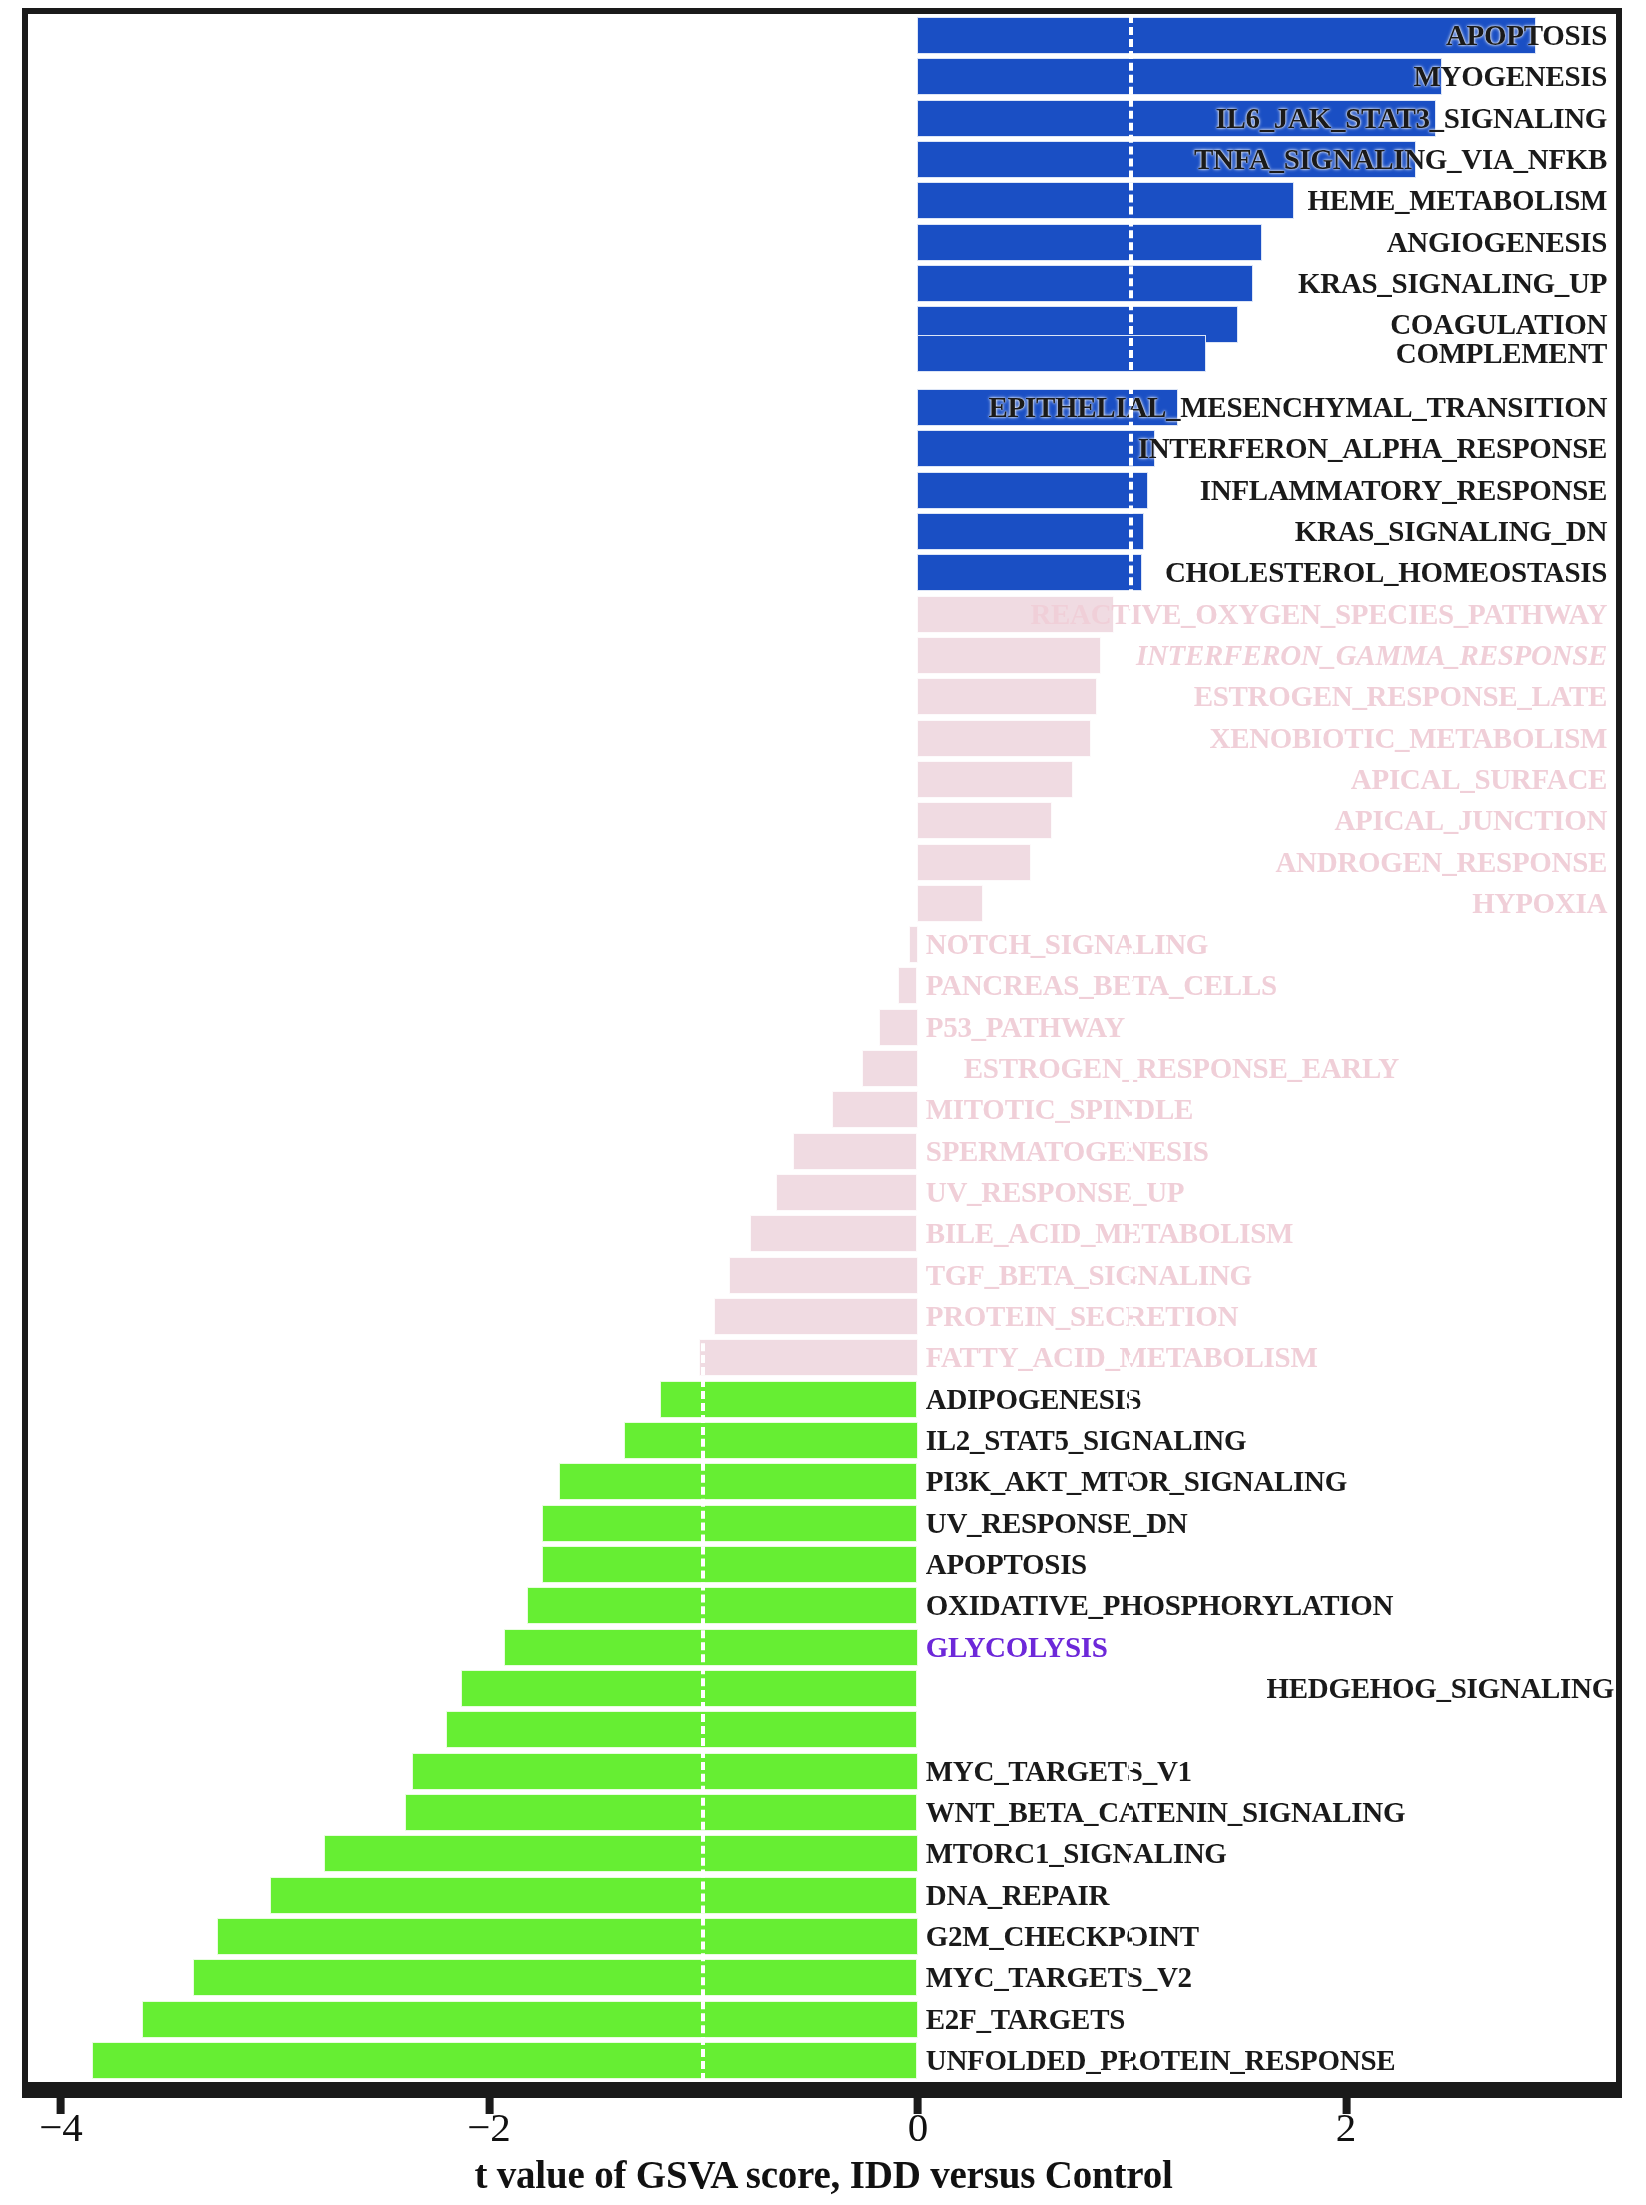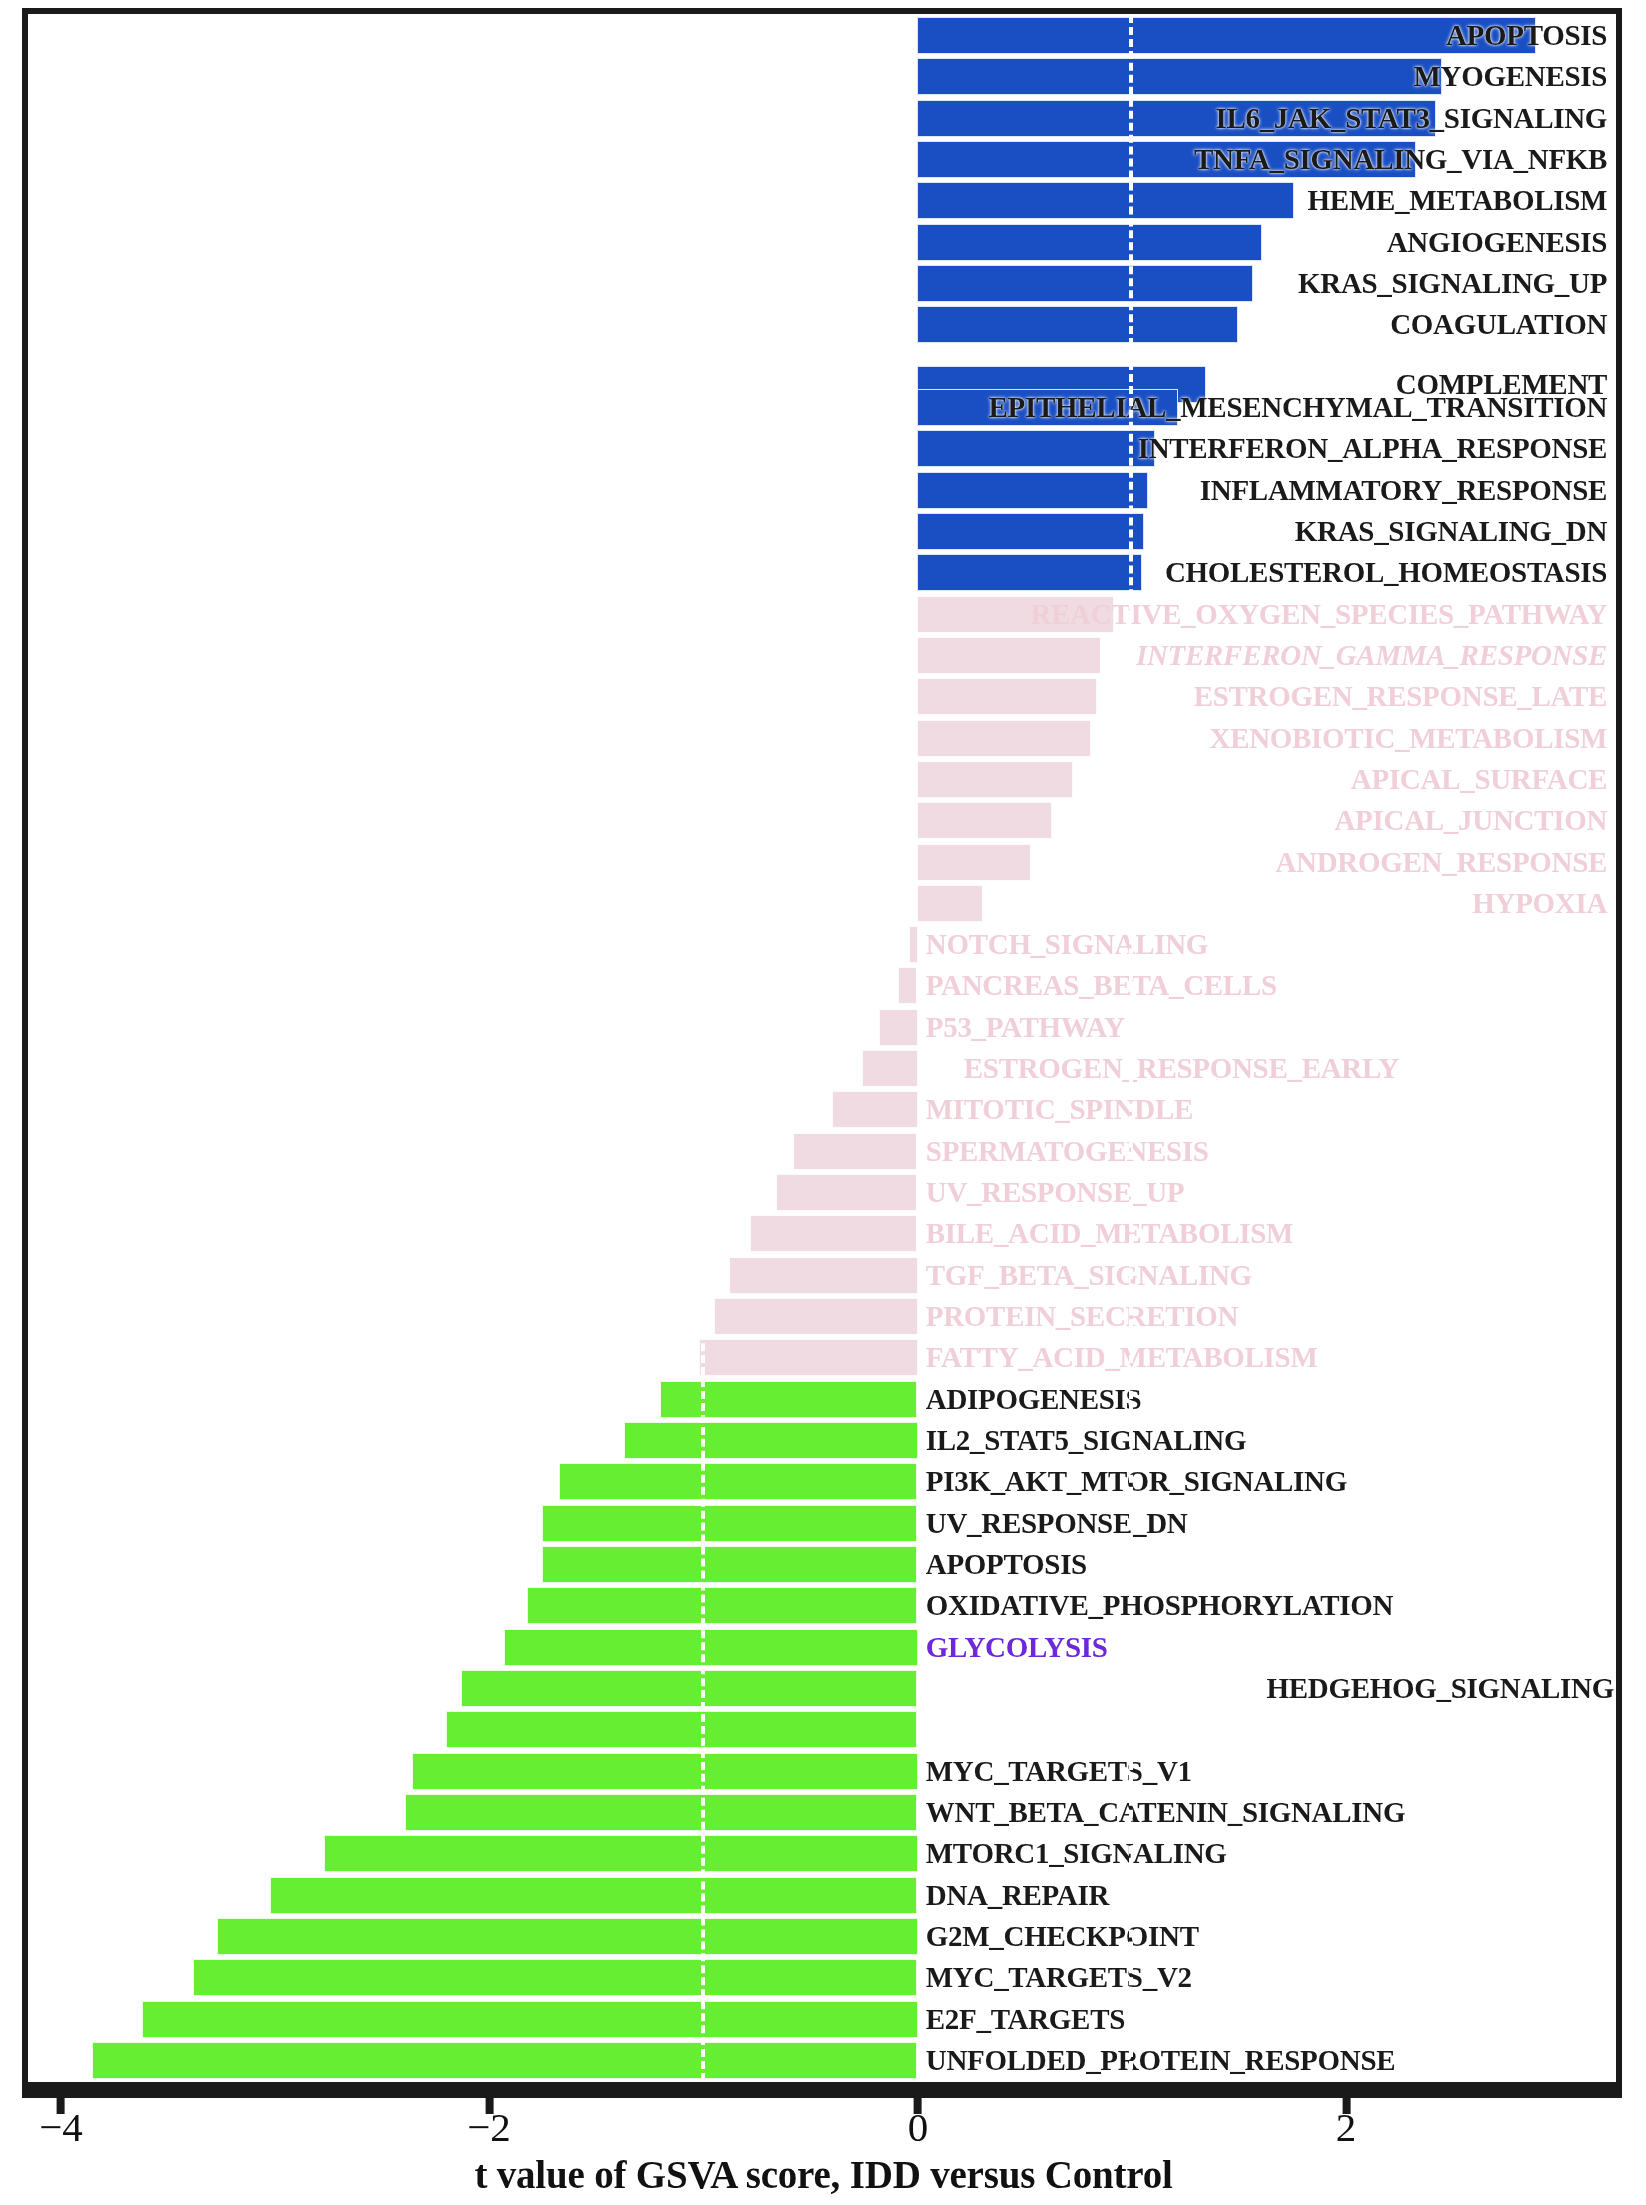"COMPLEMENT" div.bar-row { top: 351px -> 320px }
